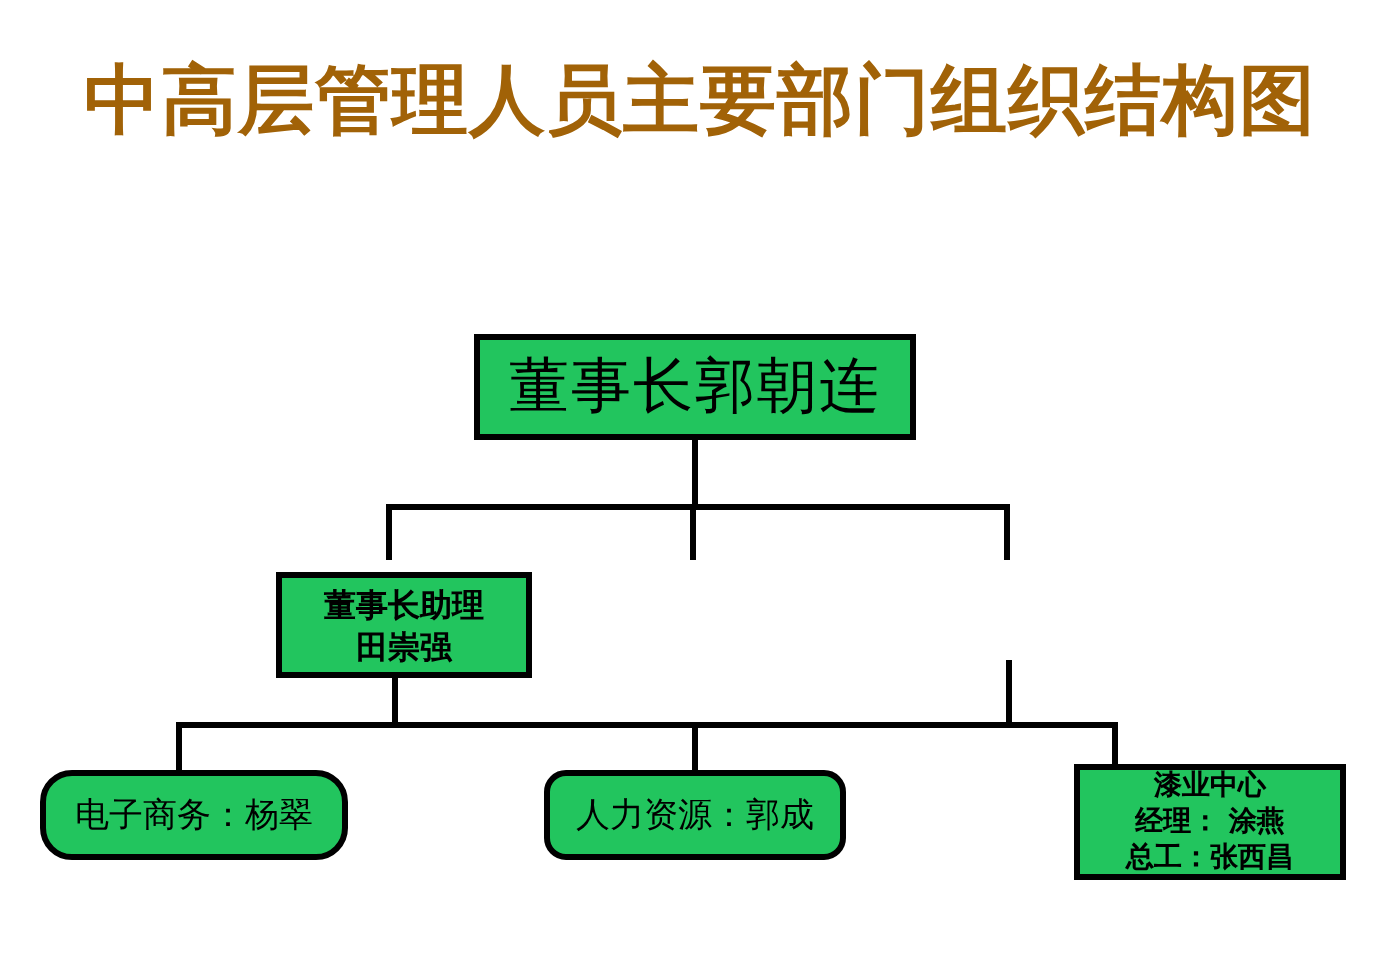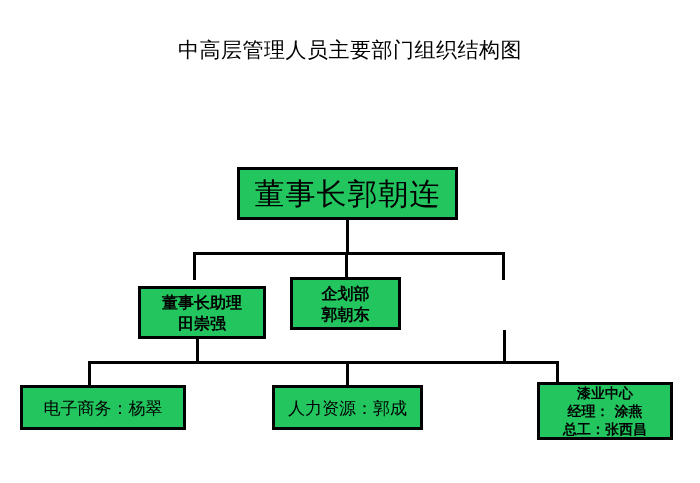"中高层管理人员主要部门组织结构图" .title-line { color: #000000 -> #a16207; font-size: 21px -> 38px; font-weight: normal -> bold }
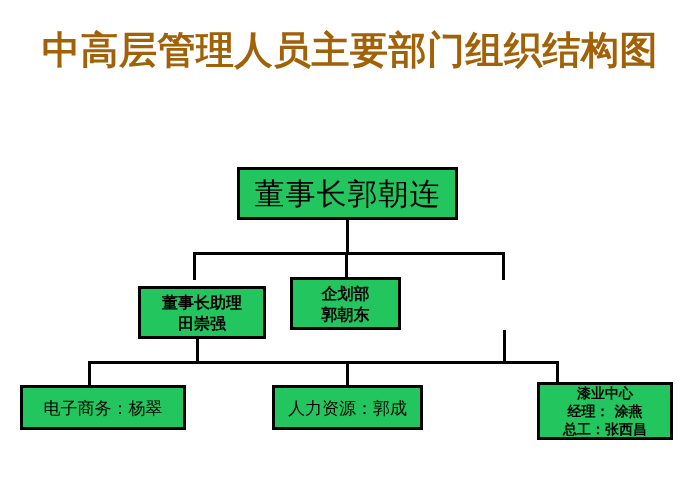"企划部" div.node { html: <div> <span>企划部</span> <span>郭朝东</span> </div> -> none }
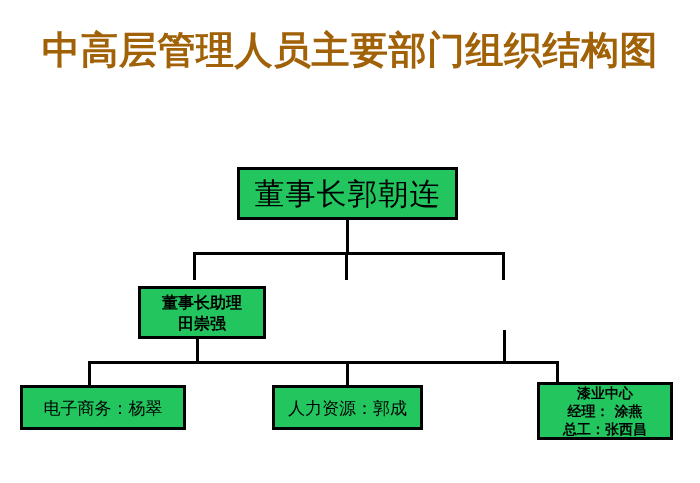"电子商务：杨翠" .node-leaf1 { border-radius: none -> 16px; width: 166px -> 154px }
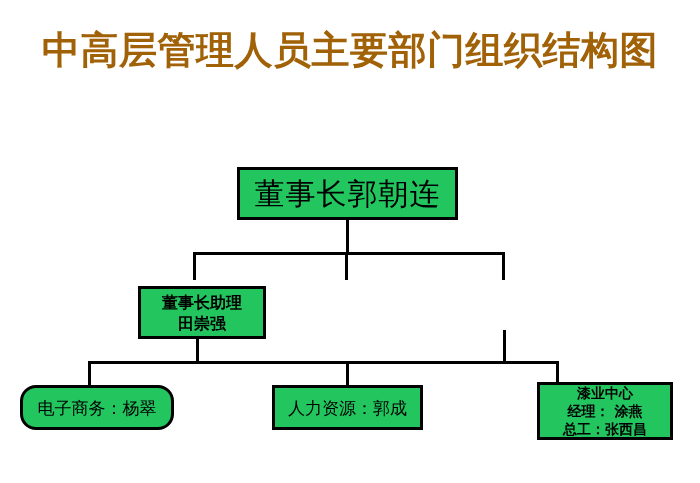"人力资源：郭成" .node-leaf2 { border-radius: none -> 11px }
